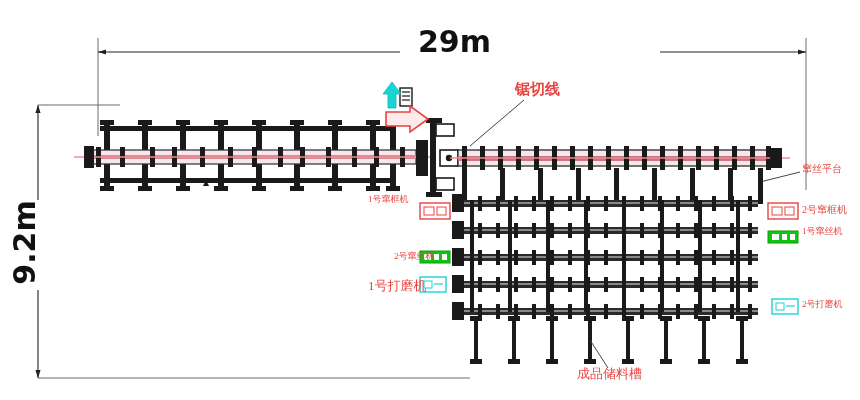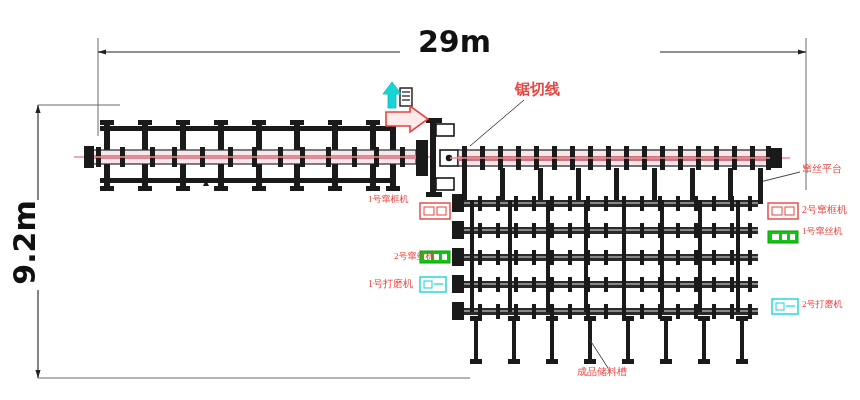"1号打磨机" div.lbl { font-size: 10px -> 13px }
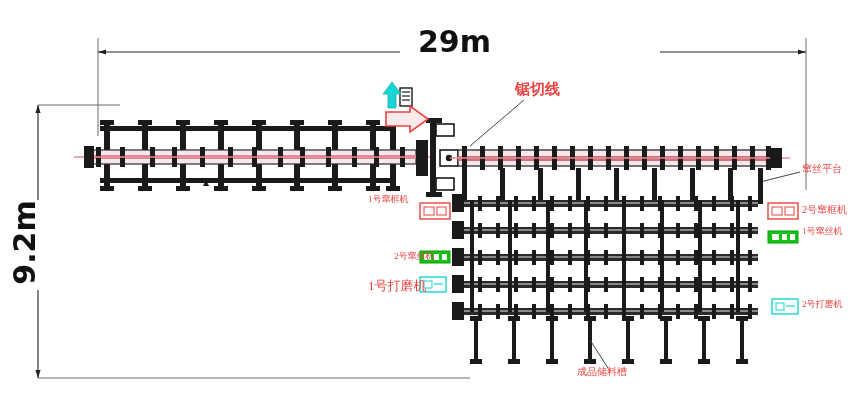"成品储料槽" div.lbl { font-size: 10px -> 13px }
